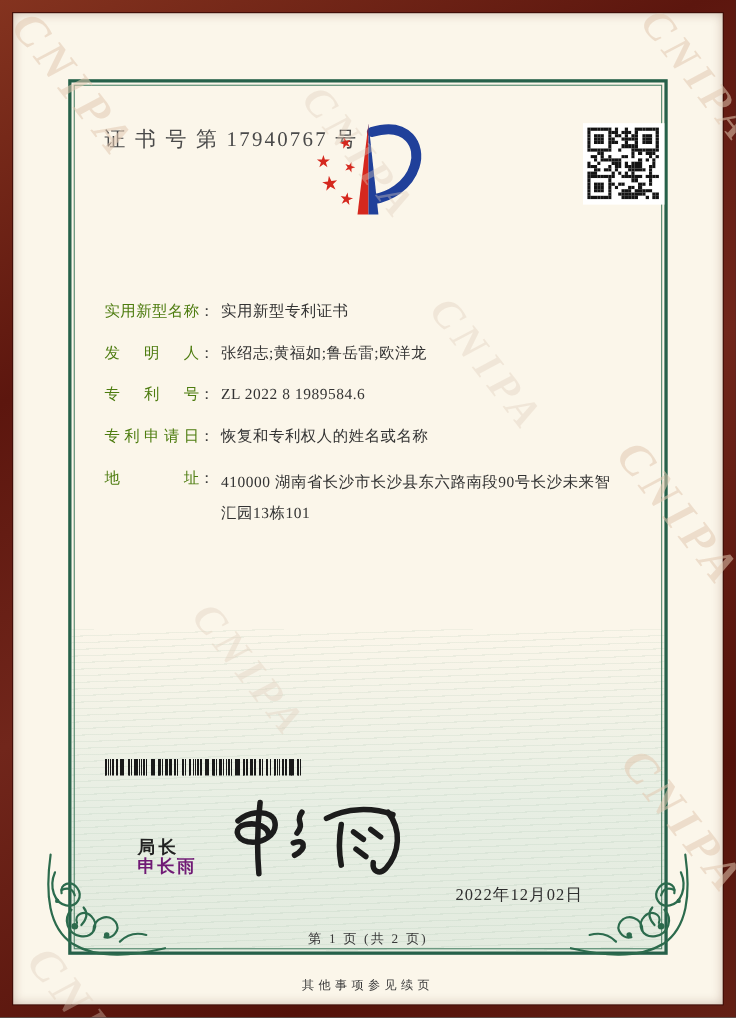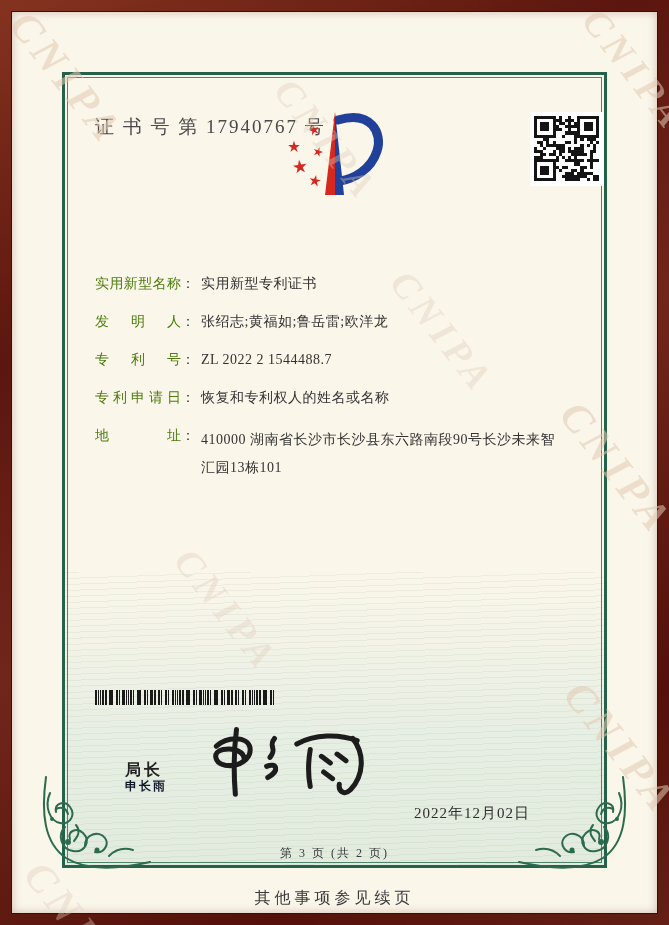"ZL 2022 2 1544488.7" span.fvalue { text: 2 1544488.7 -> 8 1989584.6 }
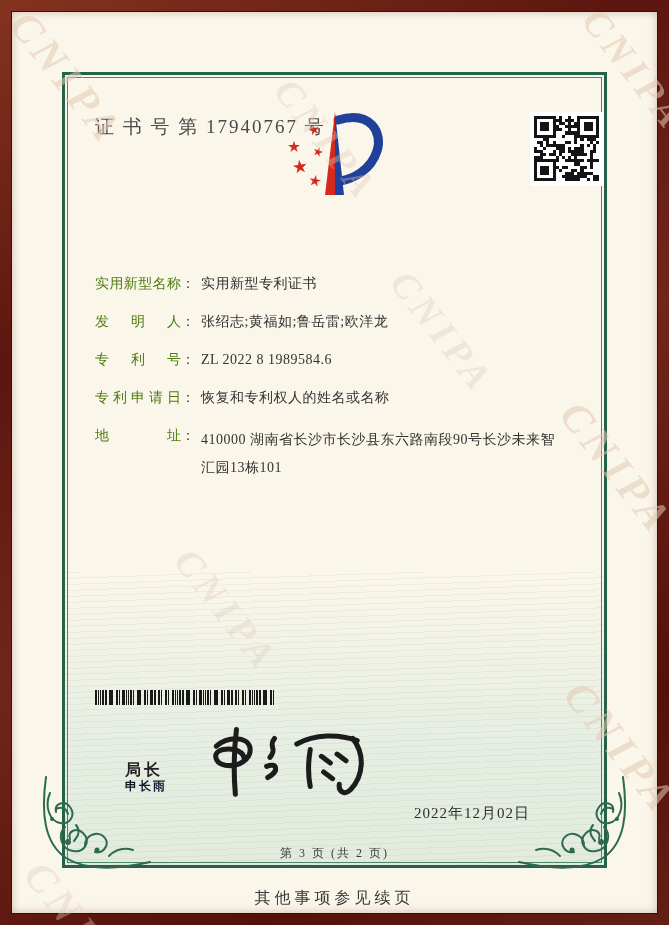"申长雨" .signame { color: #0f172a -> #701a75; font-size: 12px -> 16px }
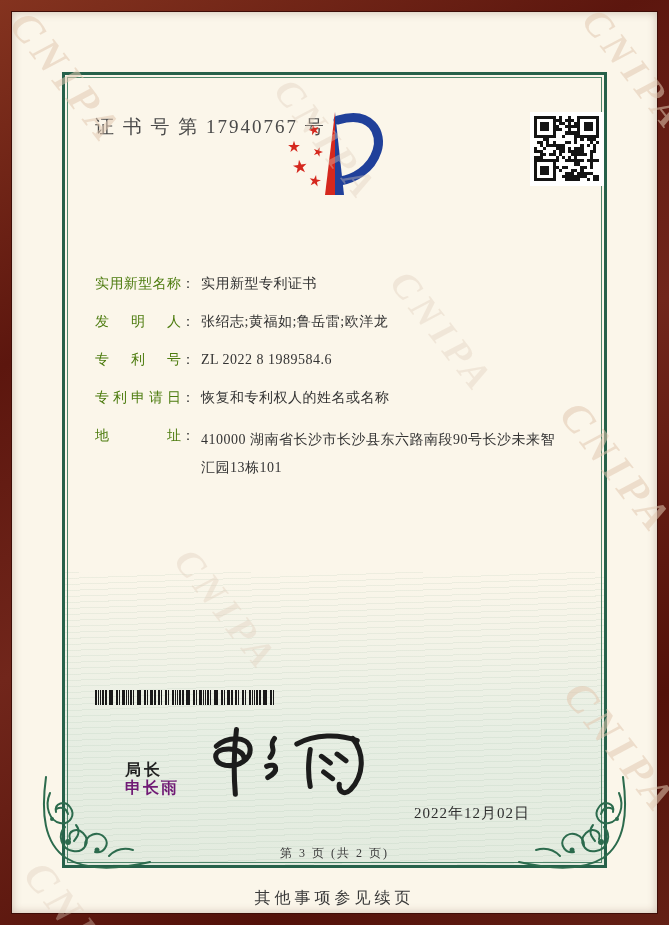"第 3 页 (共 2" div.txt { text: 3 -> 1 }
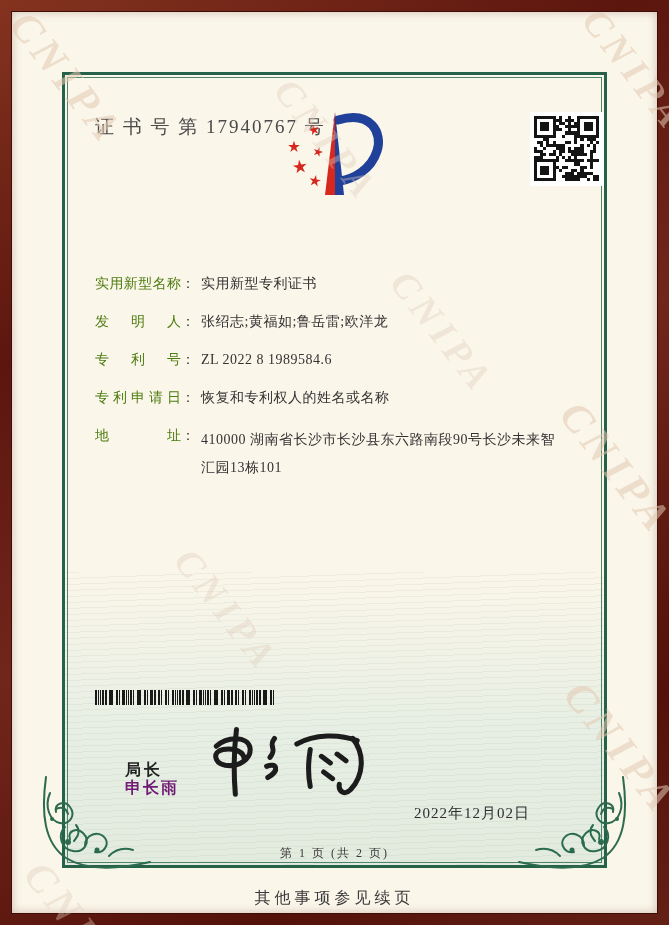"其他事项参见续页" .footnote { font-size: 16px -> 11px }
